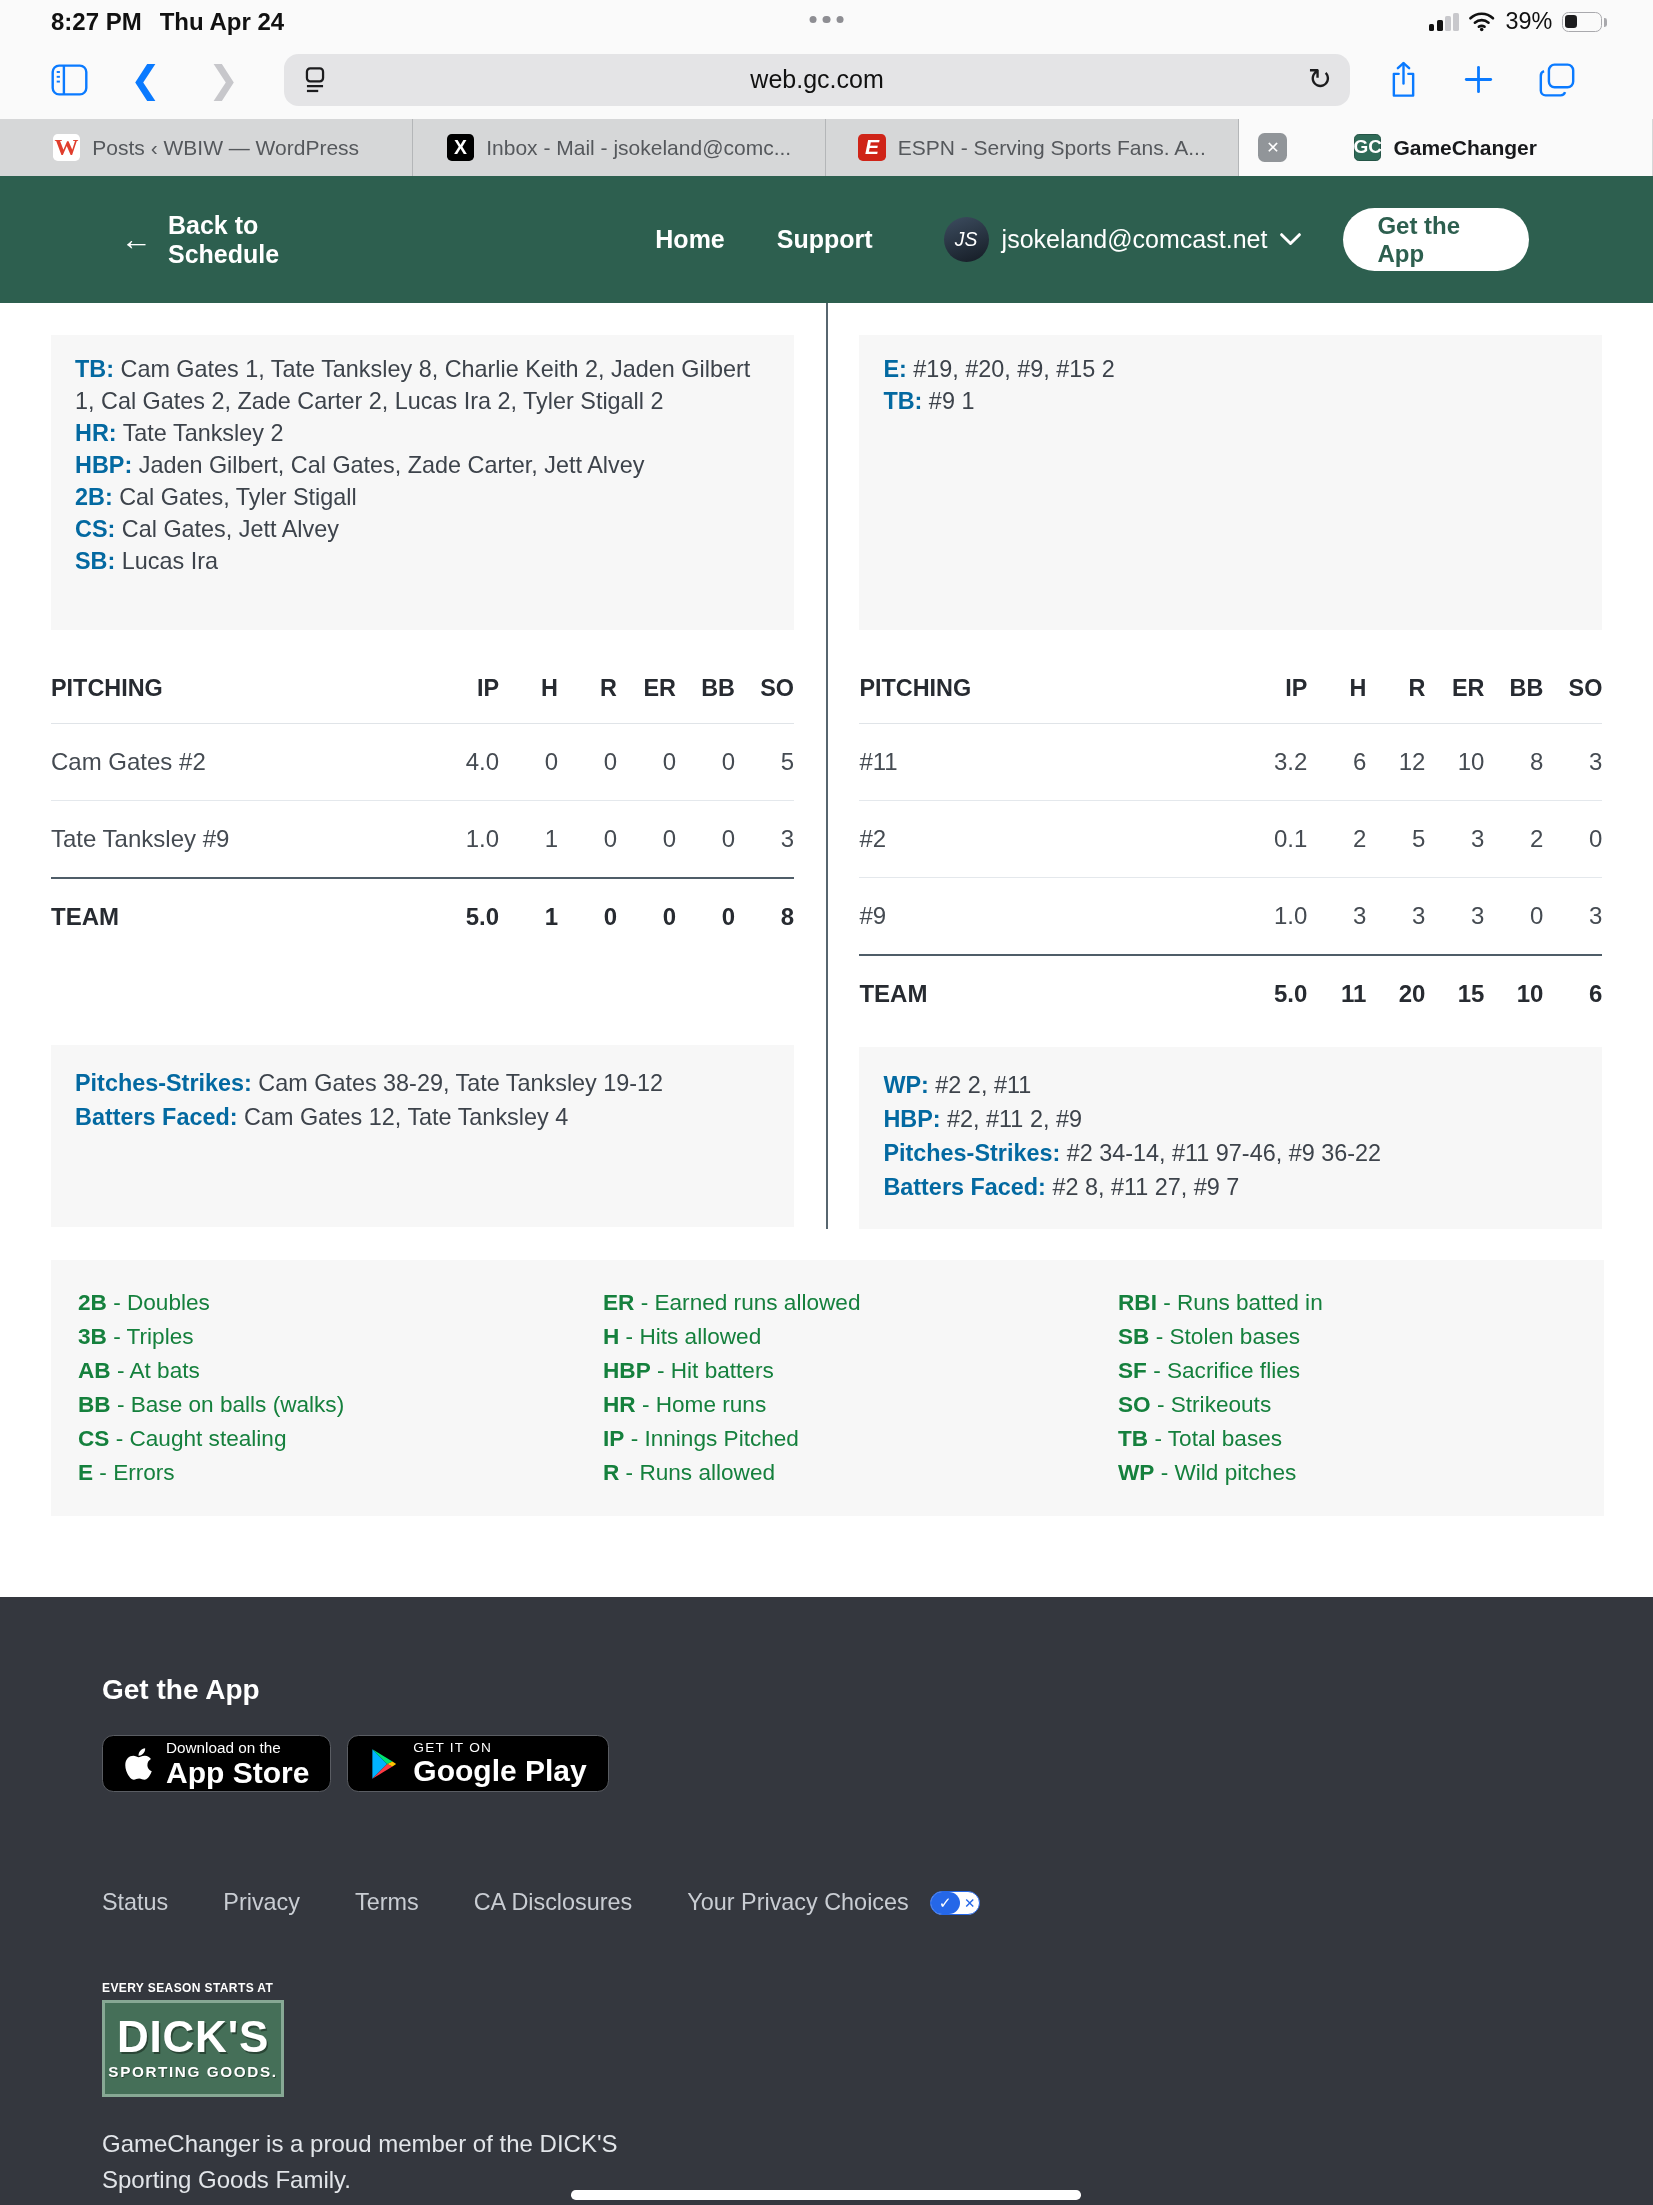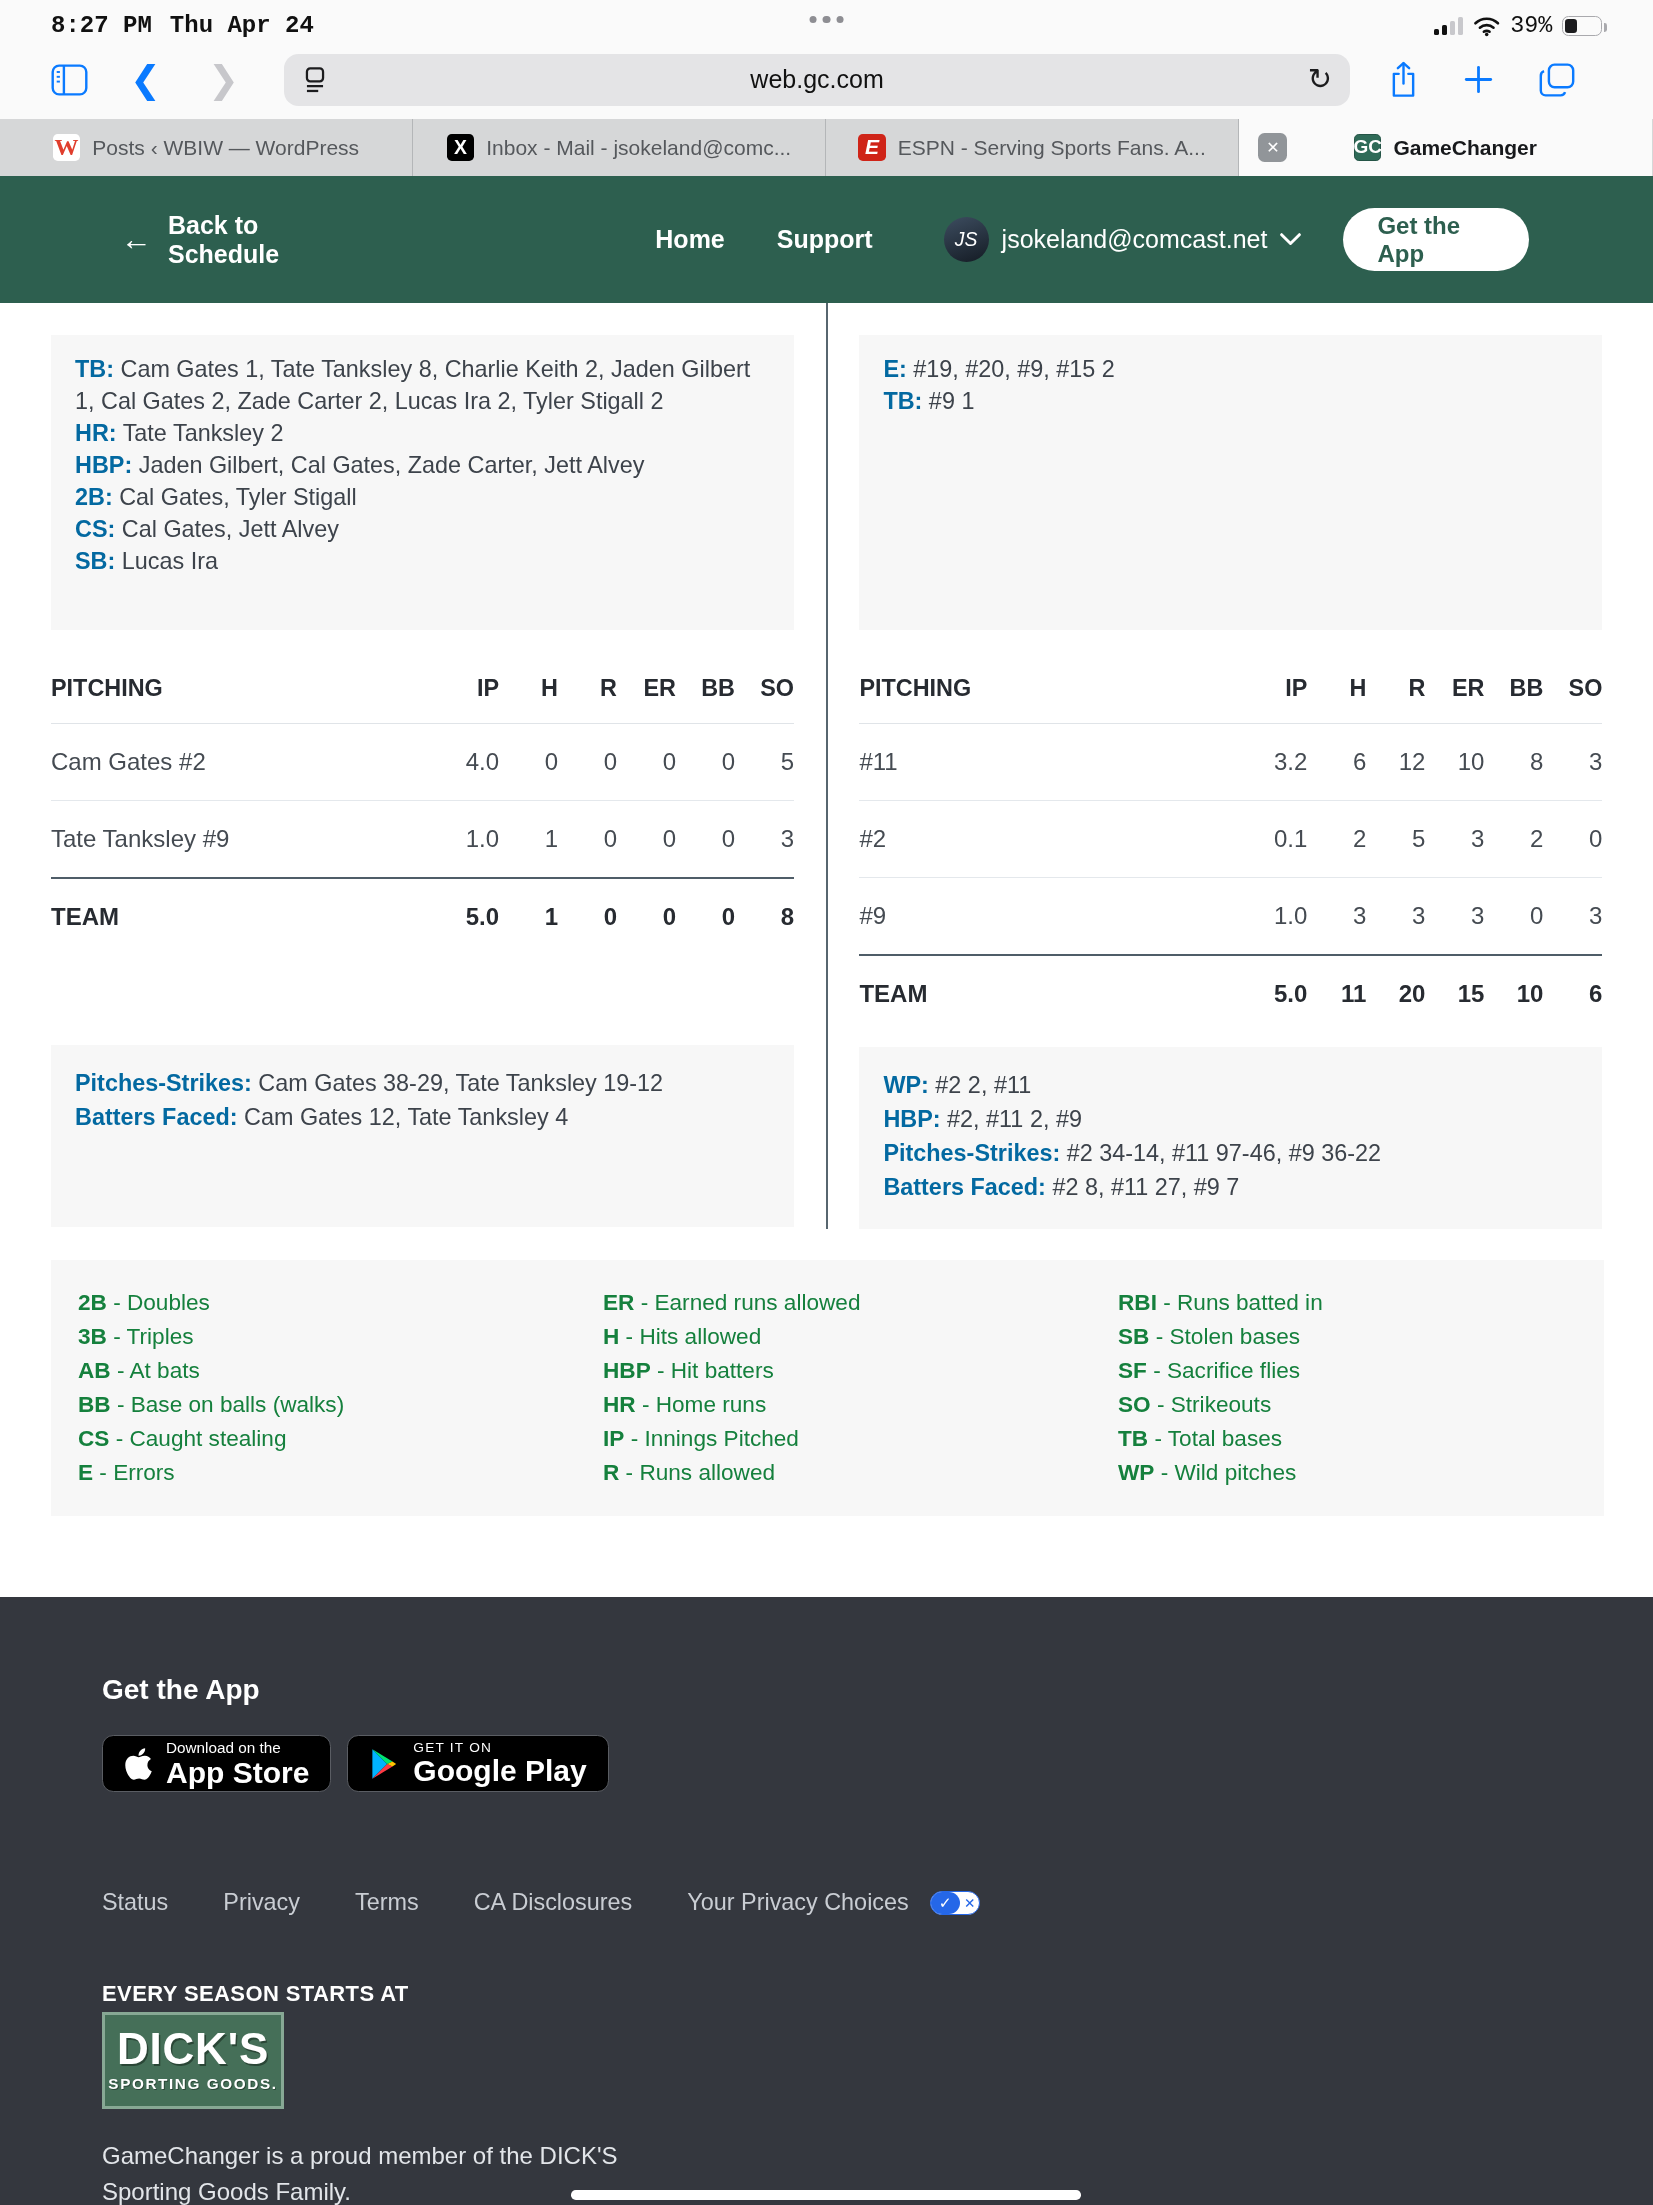"8:27 PM" .statusbar { align-items: flex-end -> flex-start; font-family: Liberation Mono, monospace -> none }
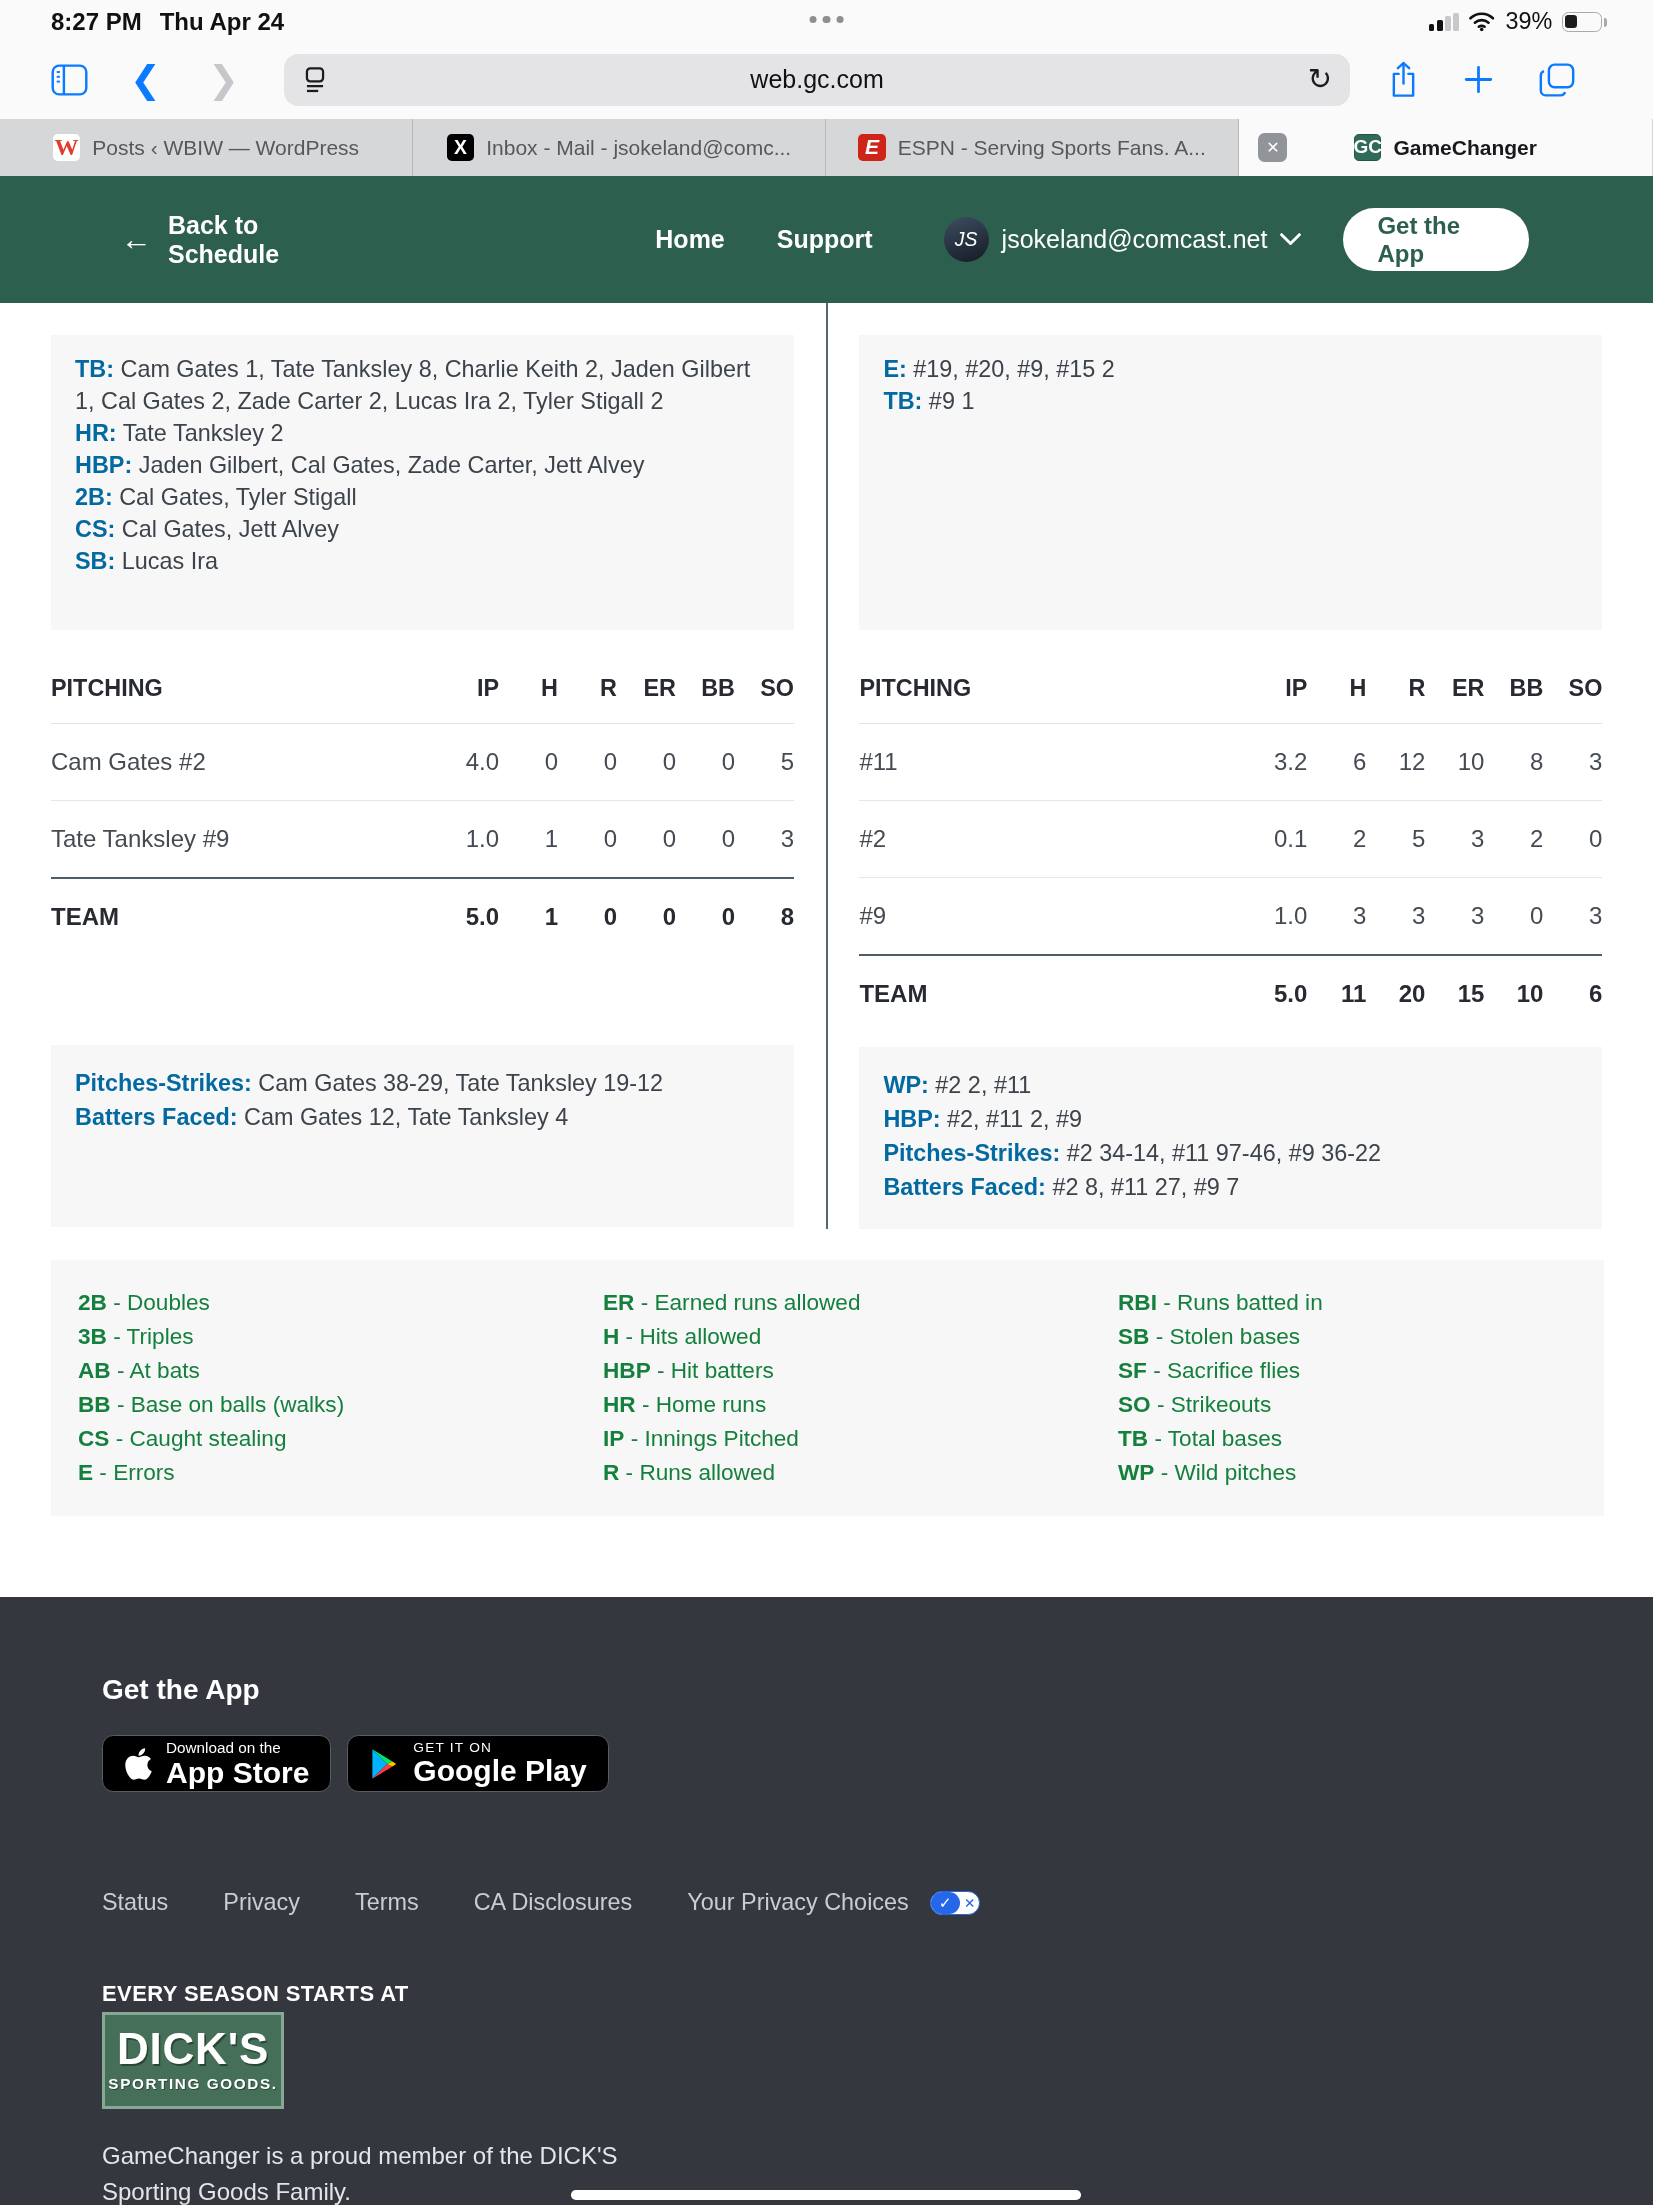"EVERY SEASON STARTS AT" .dicks-tag { font-size: 22px -> 12px }
